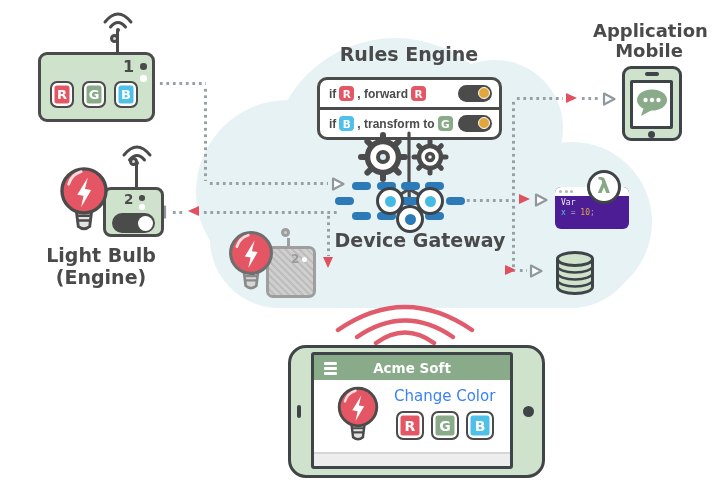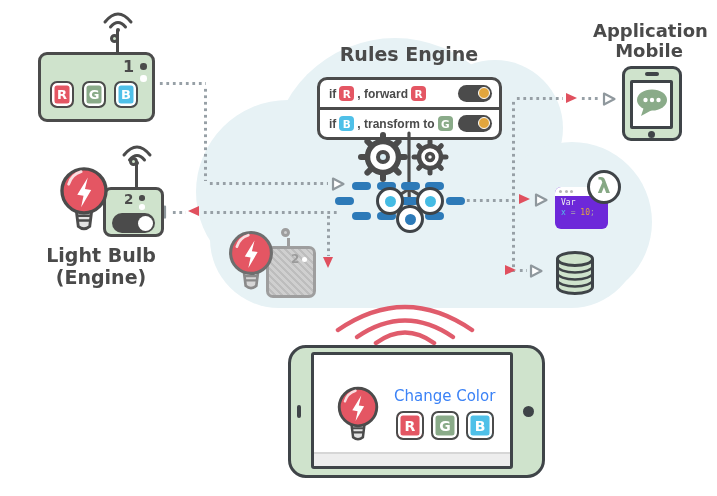"Var" .codebox { background: #6d28d9 -> #4c1d95; width: 53px -> 74px }
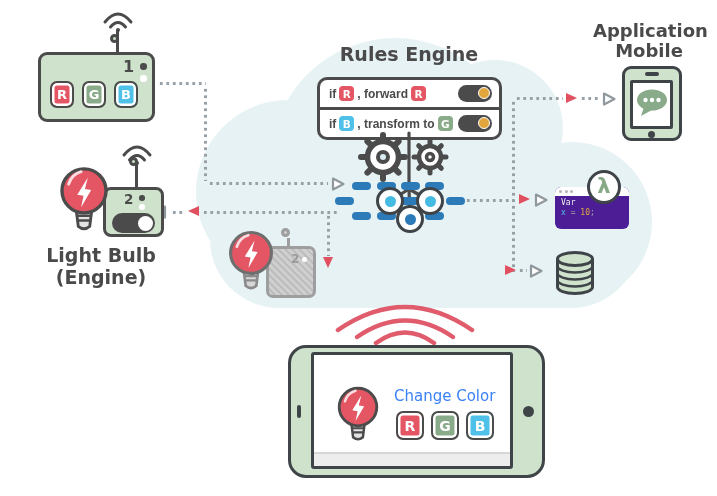"Device Gateway" div.label { html: none -> <div>Device Gateway</div> }
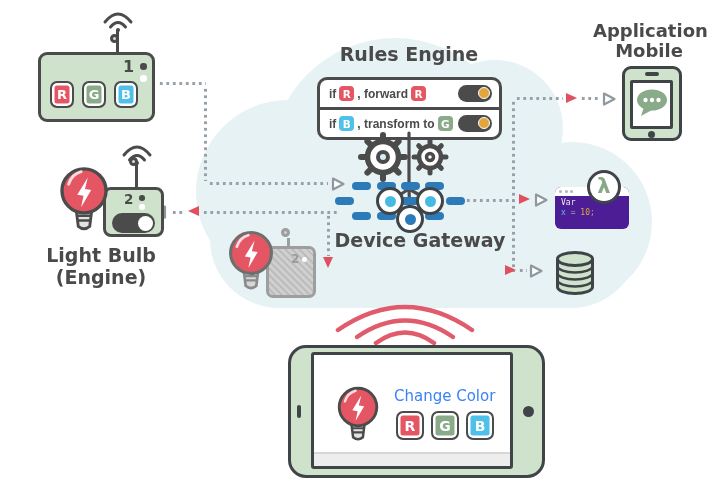"Acme Soft" div.thead { html: none -> <div> <div> <i></i> <i></i> <i></i> </div> <div>Acme Soft</div> </div> }
